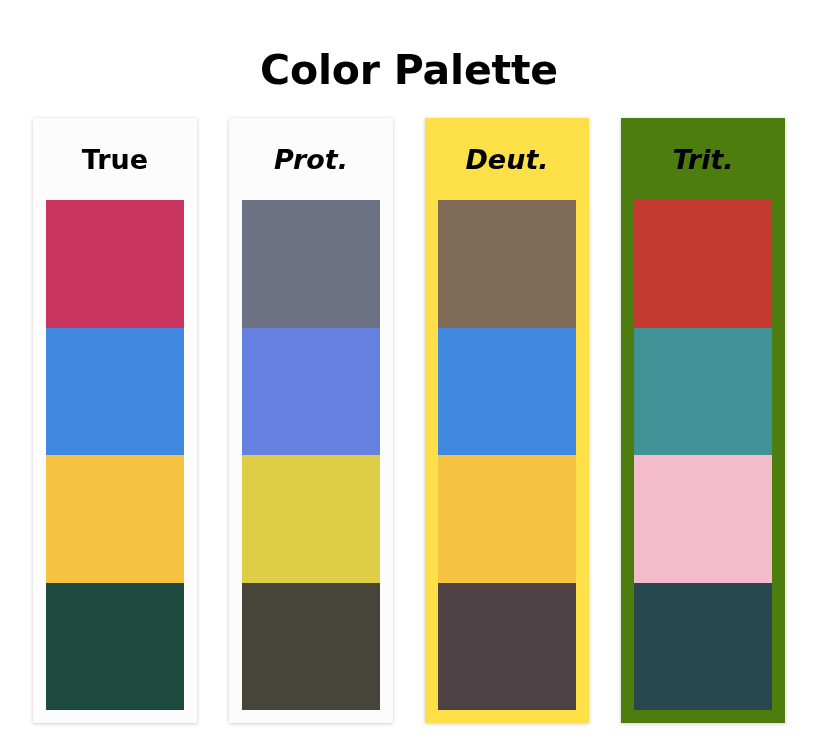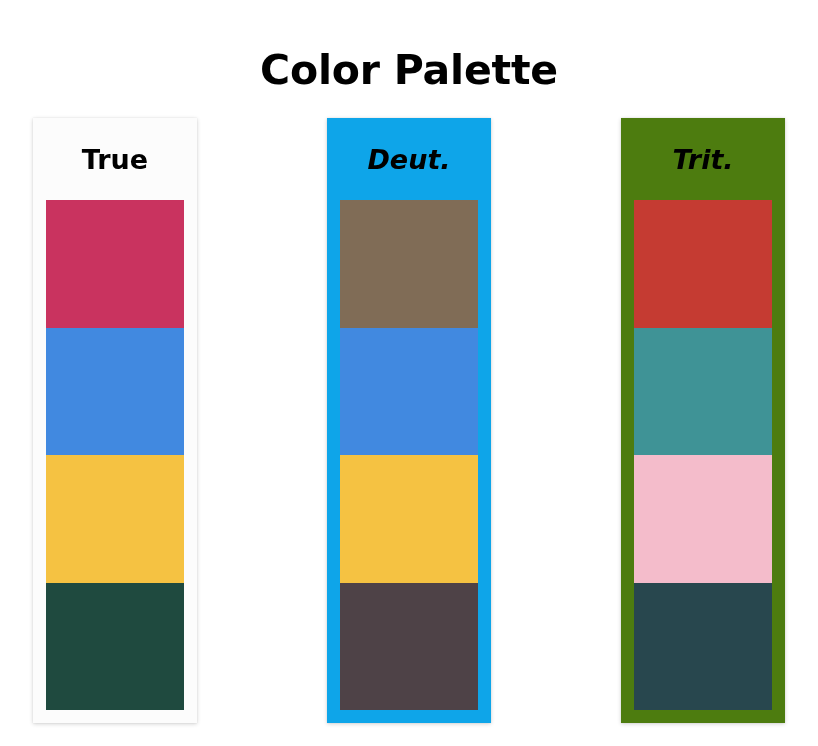"Prot." div.palette-card { html: none -> <div> <div>Prot.</div> <div> <div></div> <div></div> <div></div> <div></div> </div> </div> }
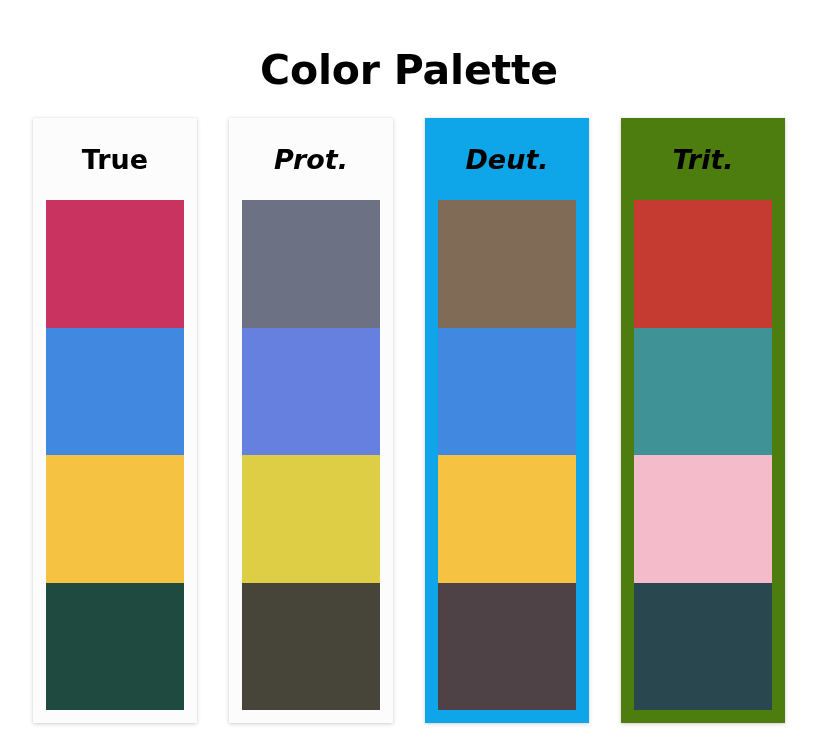"Deut." div.palette-card { background: #0ea5e9 -> #fde047 }
